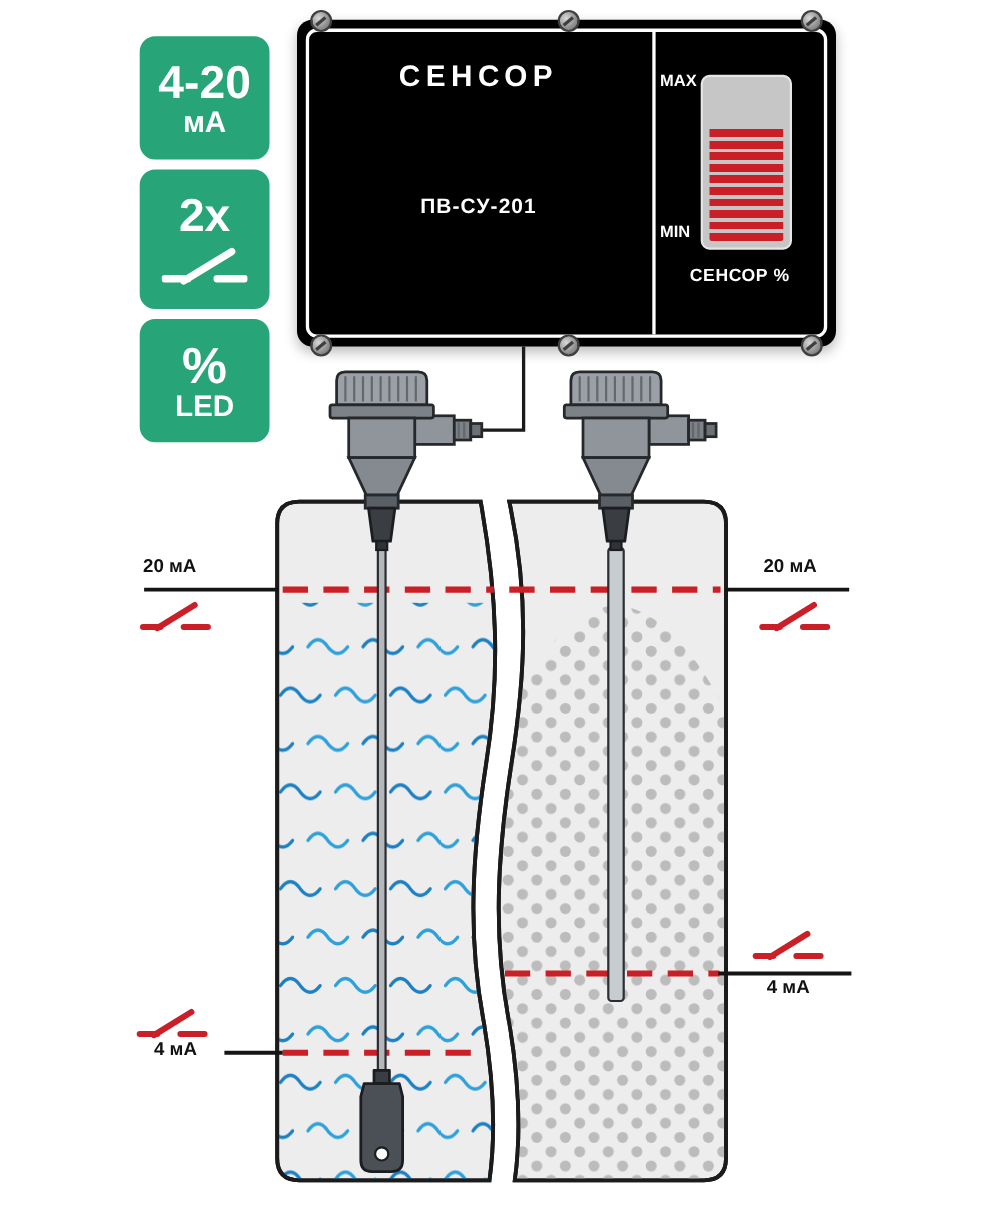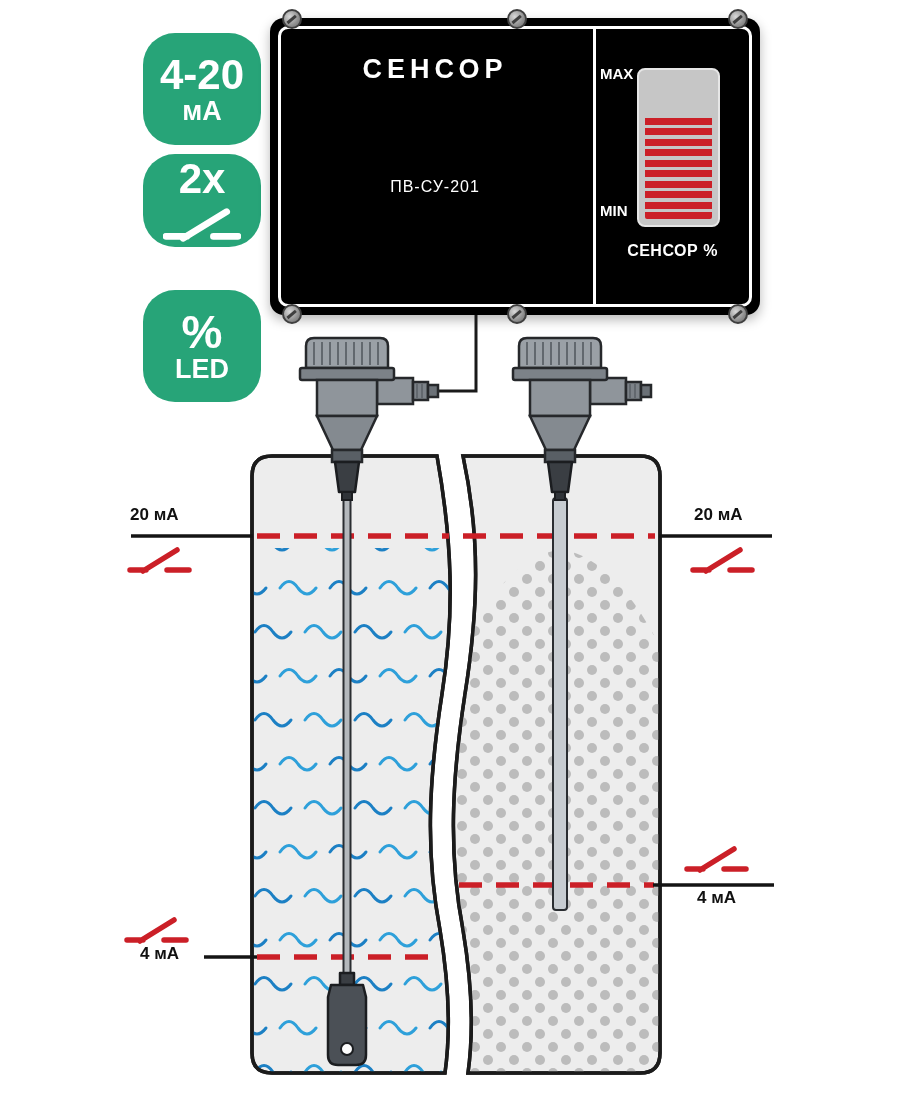"4-20" .badge { border-radius: 32px -> 14px; margin-left: 16px -> none }
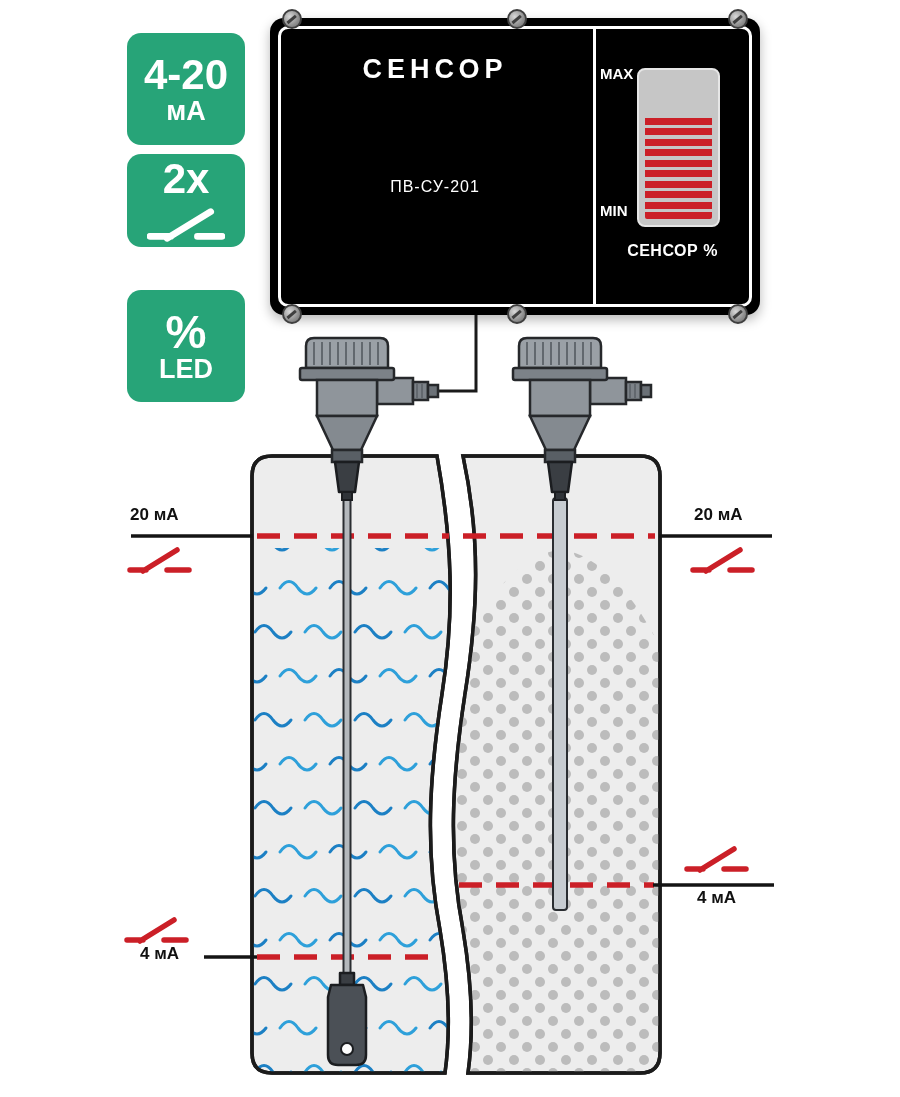"2x" .badge-2 { height: 93px -> 127px }
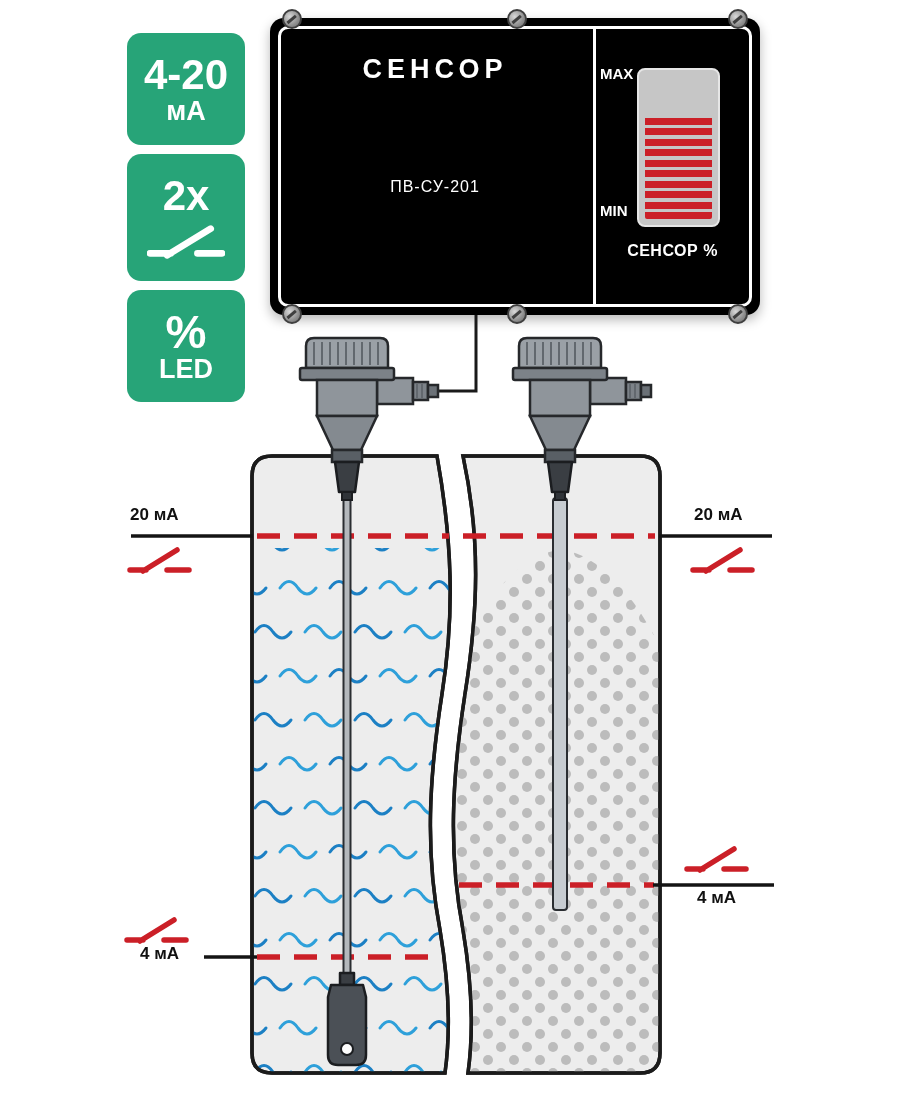"ПВ-СУ-201" .p-model { font-size: 16px -> 19px; font-weight: 400 -> 700 }
